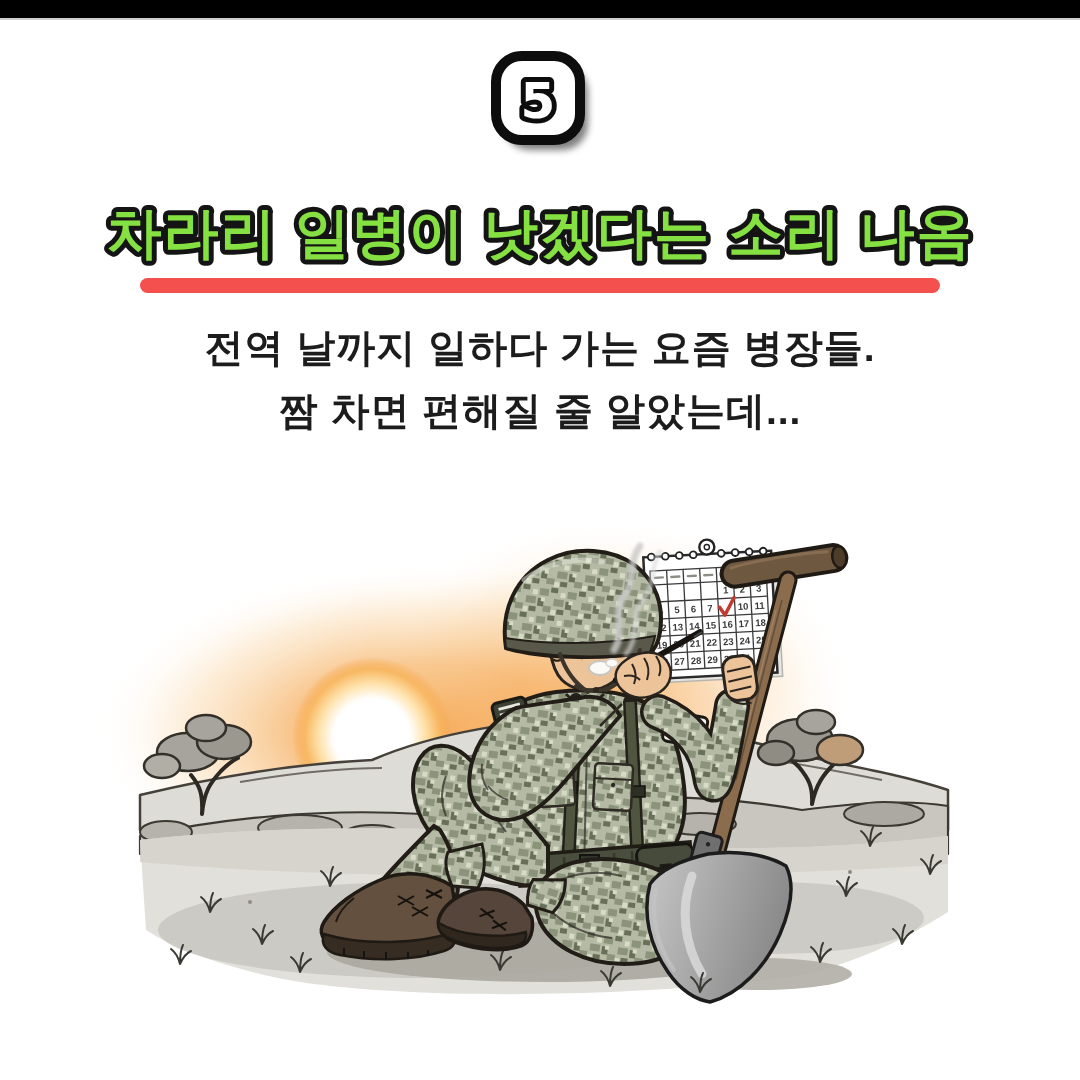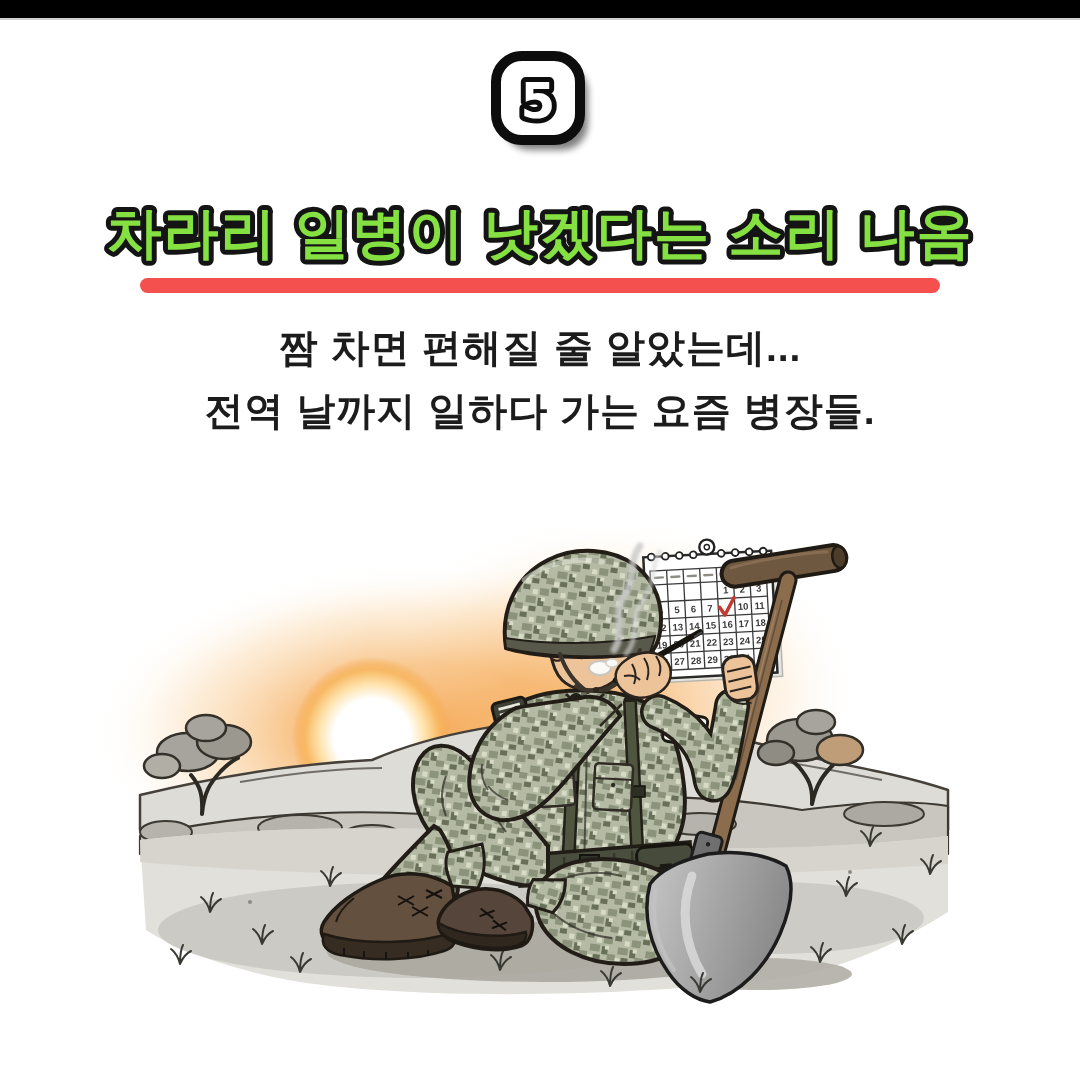"짬 차면 편해질 줄 알았는데..." div.body-line { order: before "전역 날까지 일하다 가는 요즘" -> after "전역 날까지 일하다 가는 요즘" }
